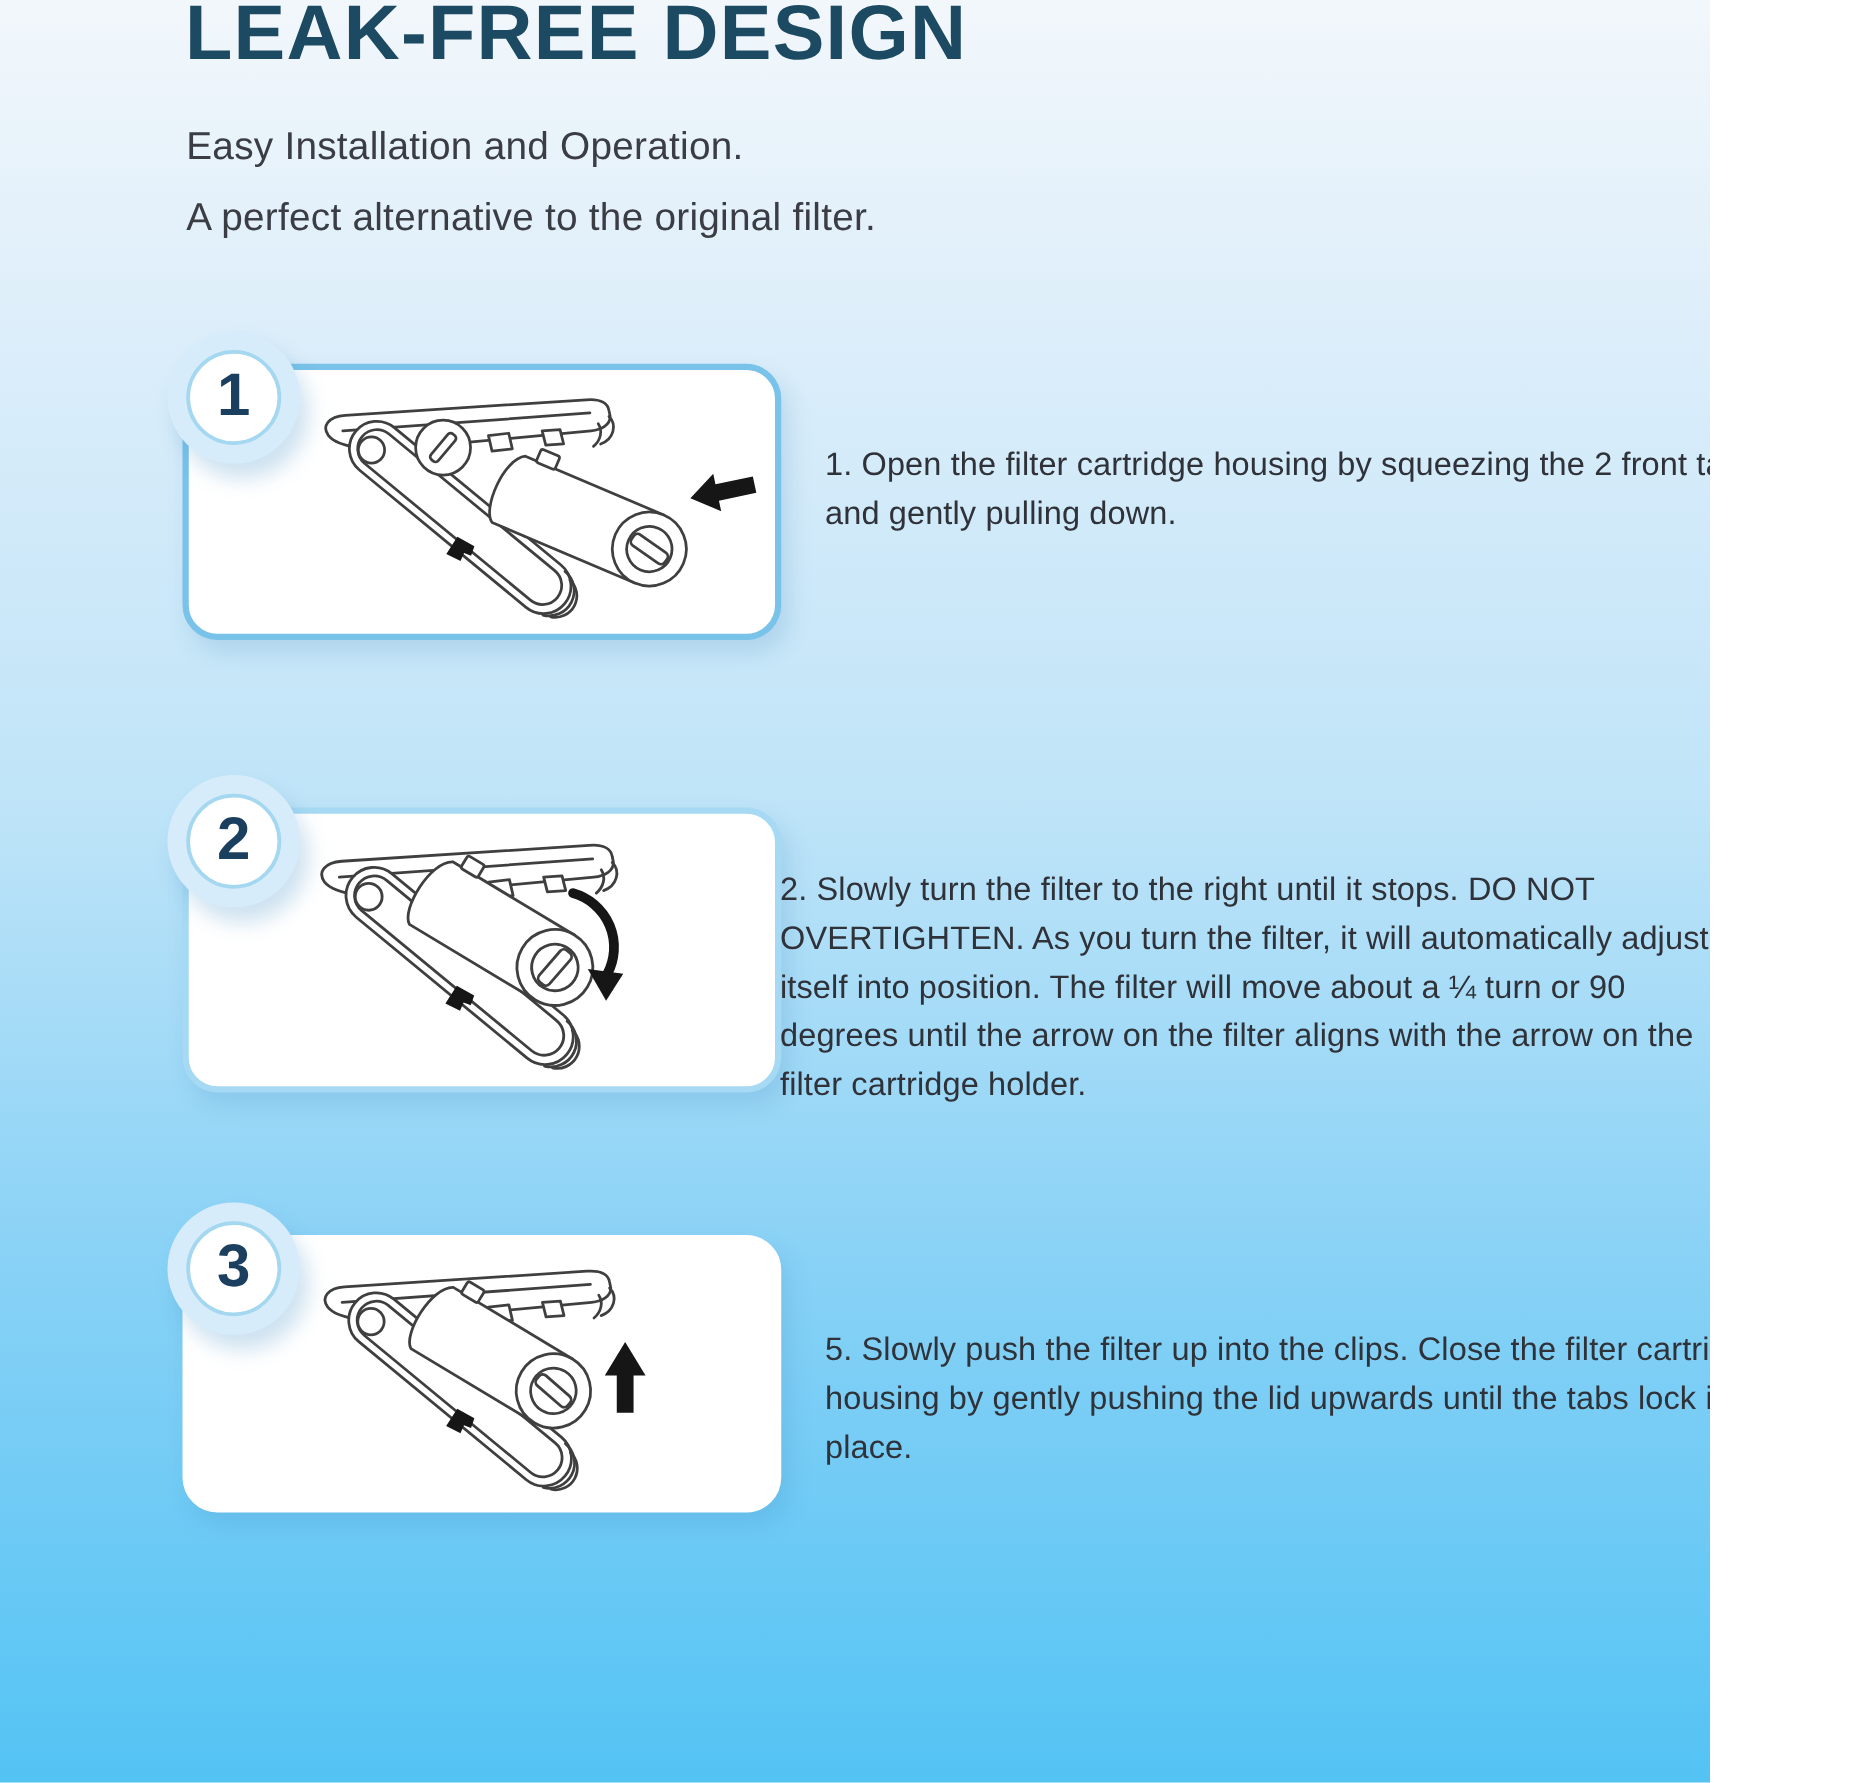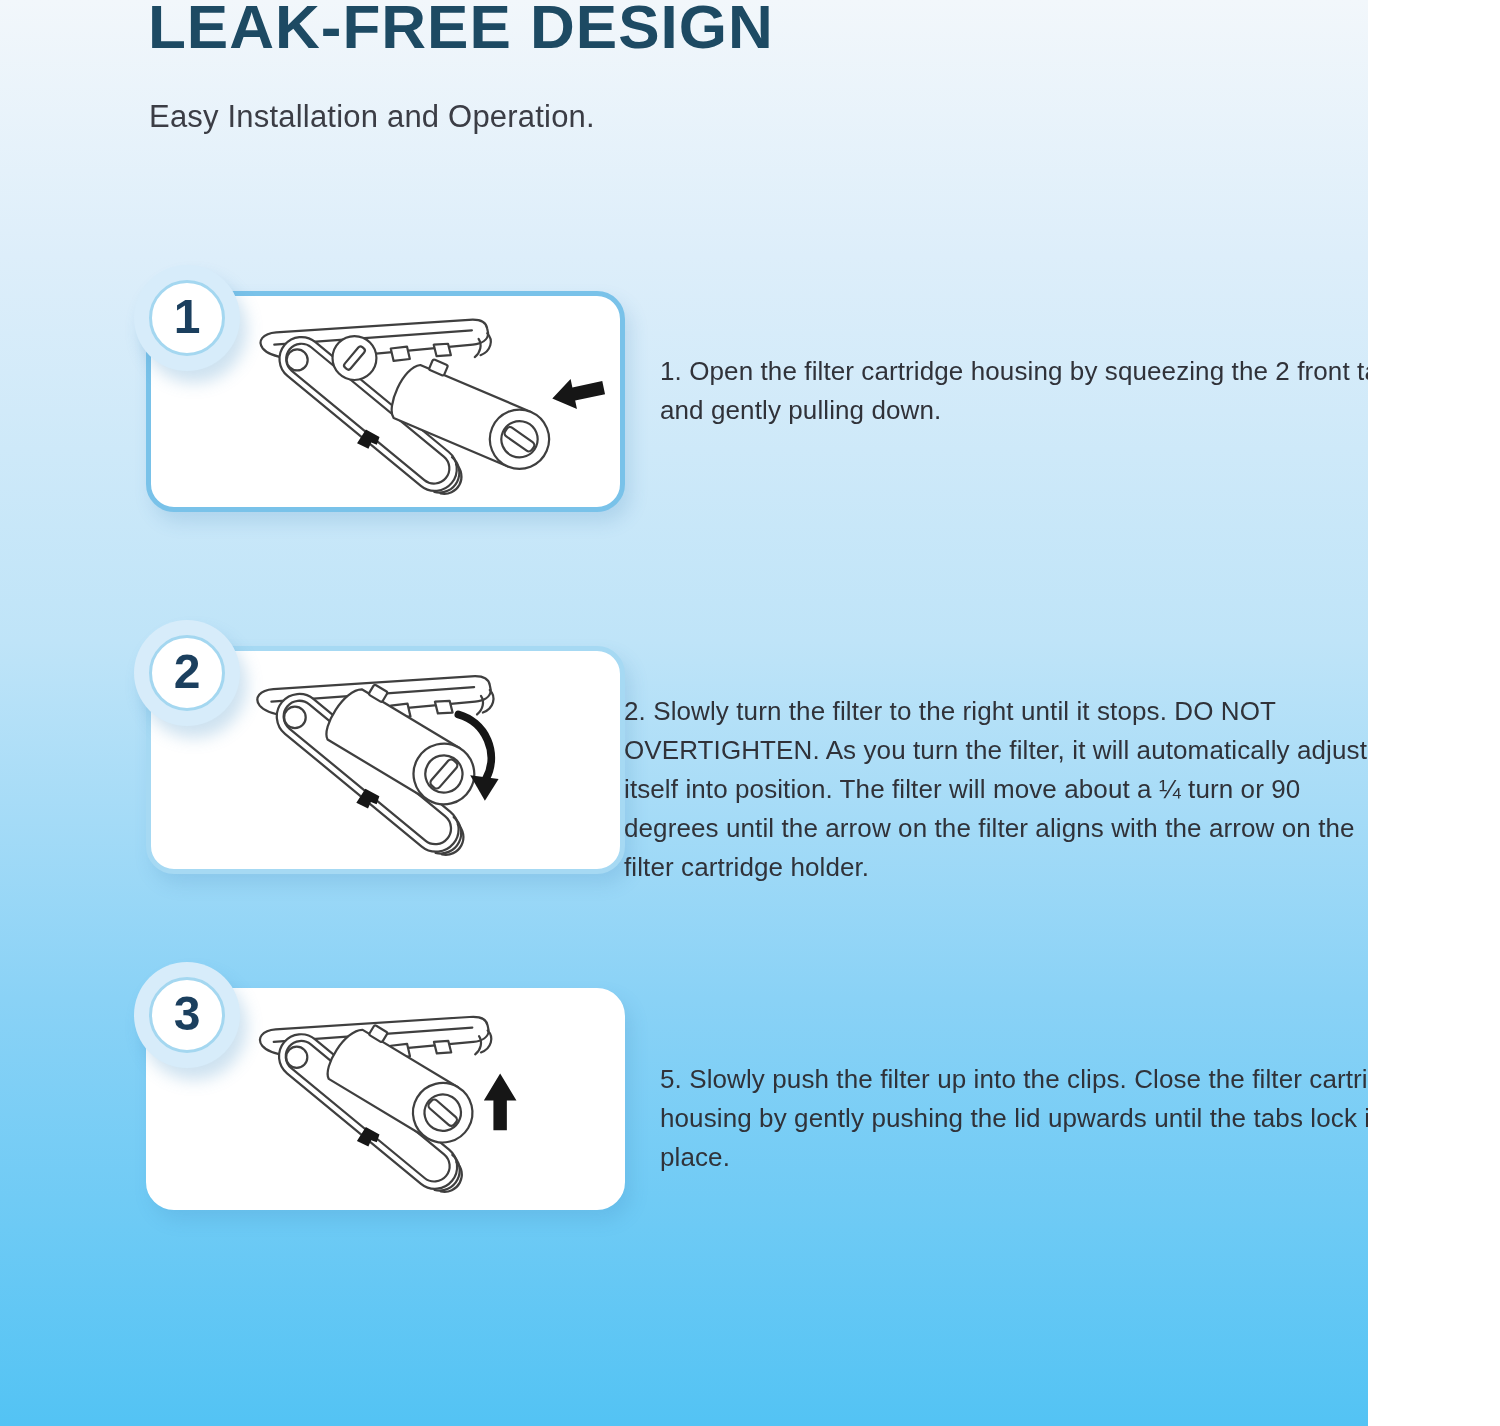"A perfect alternative to the" p.sub { html: none -> <p>A perfect alternative to the original filter.</p> }
